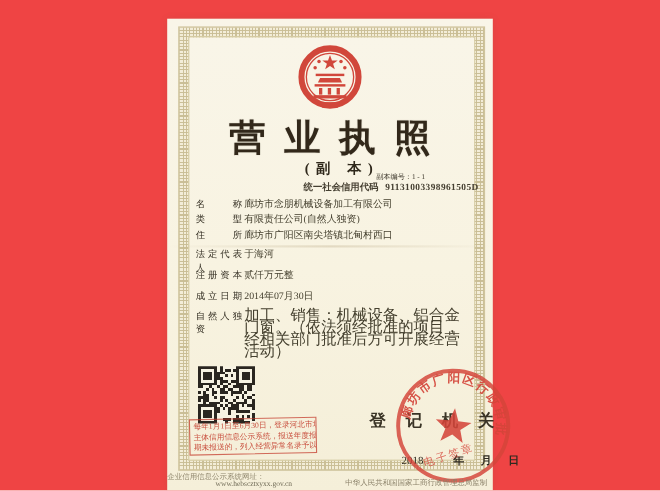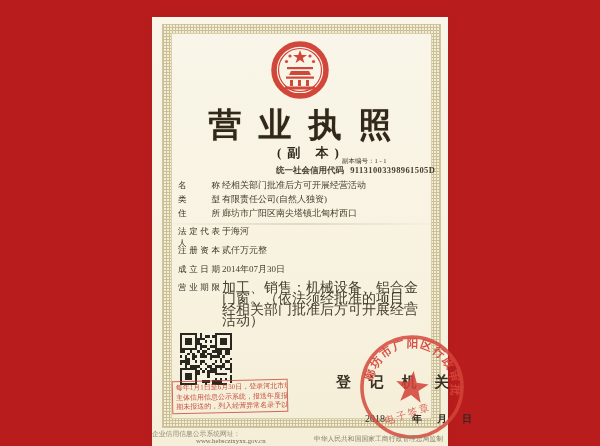"营业执照" .stage { background: #b91c1c -> #ef4444 }
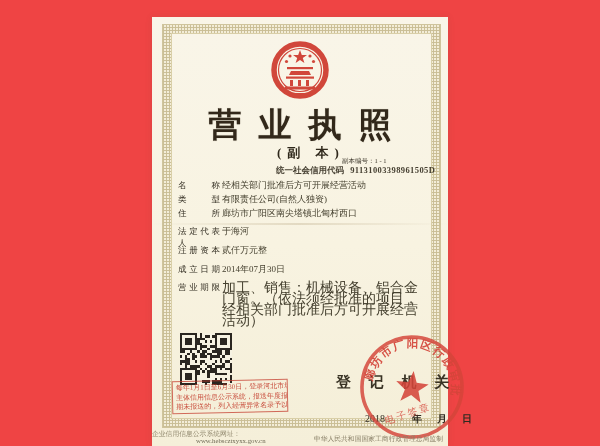"经相关部门批准后方可开展经营活动" span.fvalue { text: 经相关部门批准后方可开展经营活动 -> 廊坊市念朋机械设备加工有限公司 }
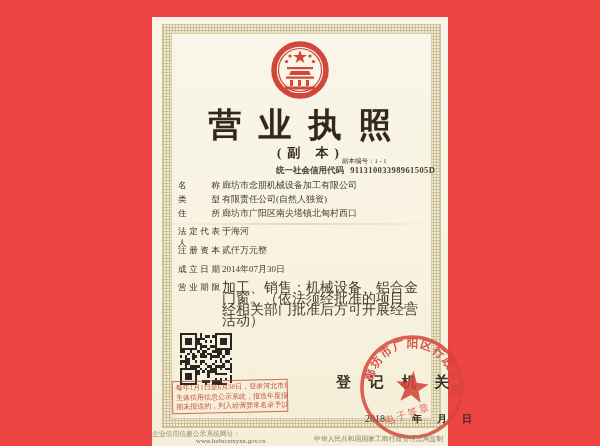"营业期限" span.flabel { text: 营业期限 -> 自然人独资 }
